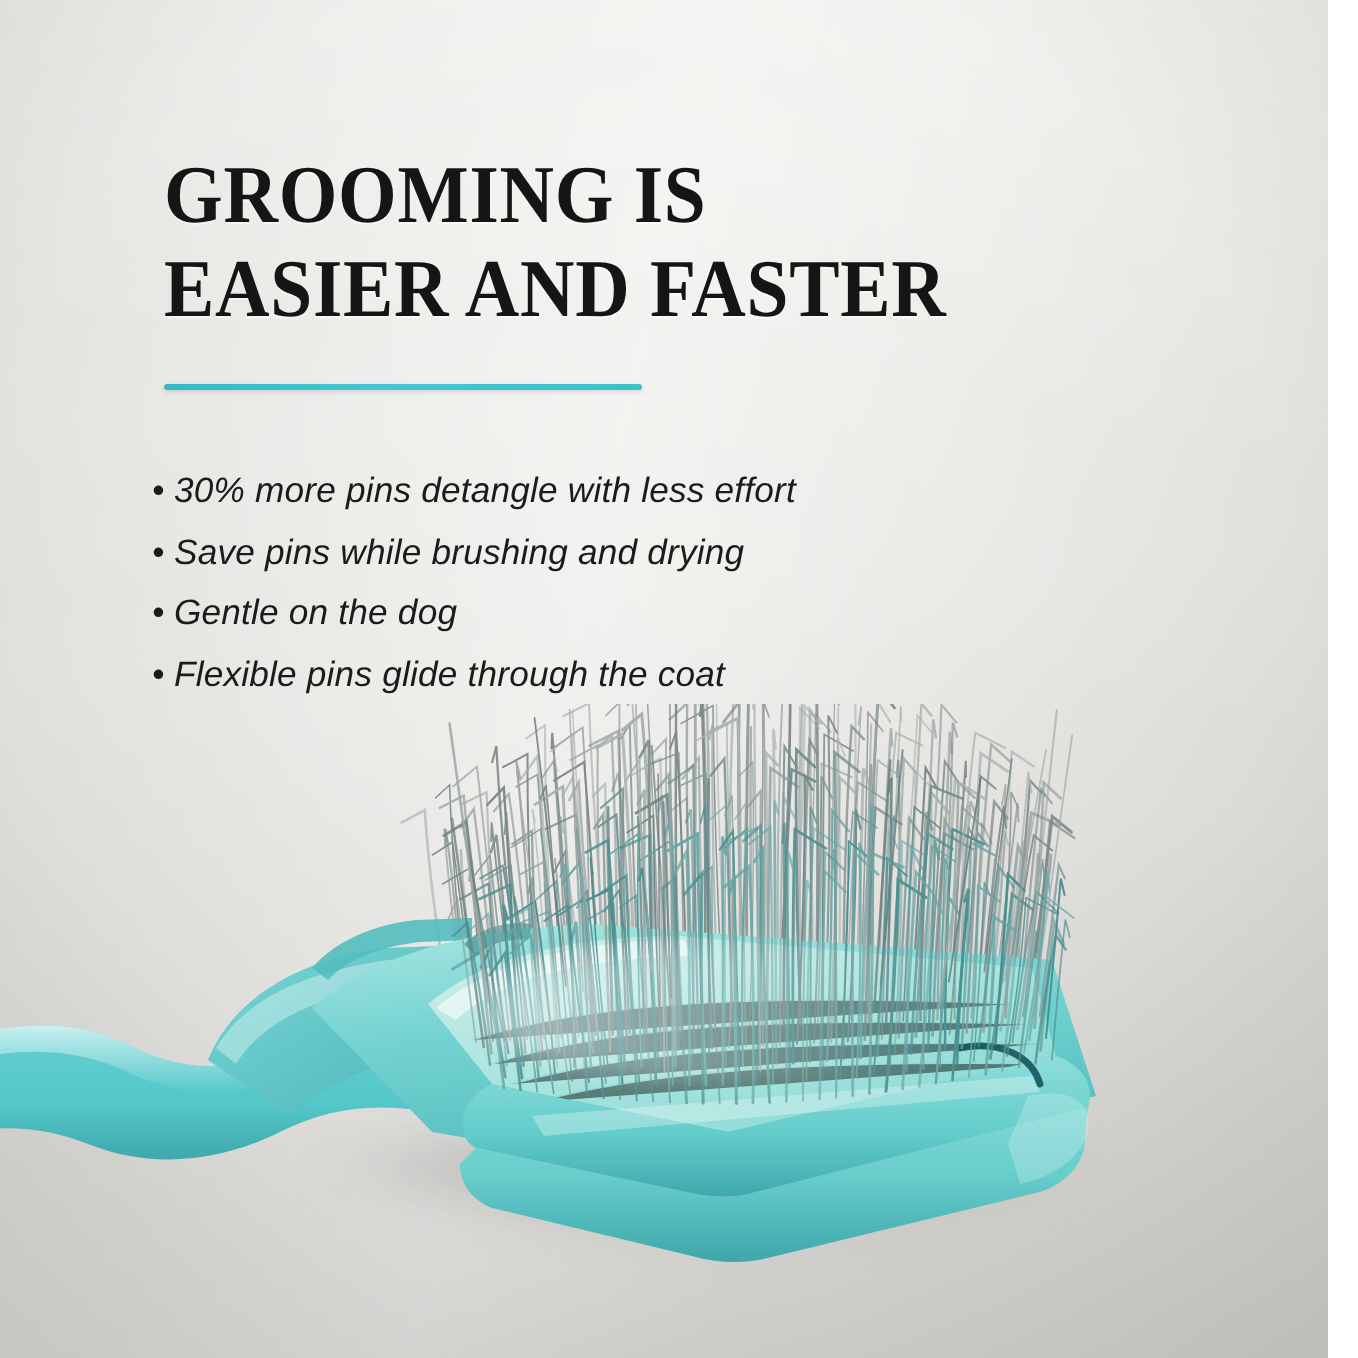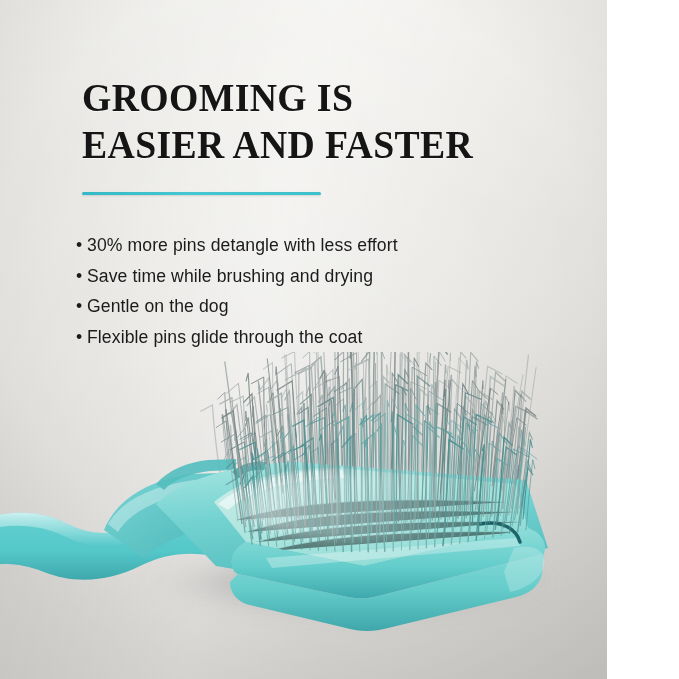"GROOMING IS" #stage { width: 607px -> 664px }
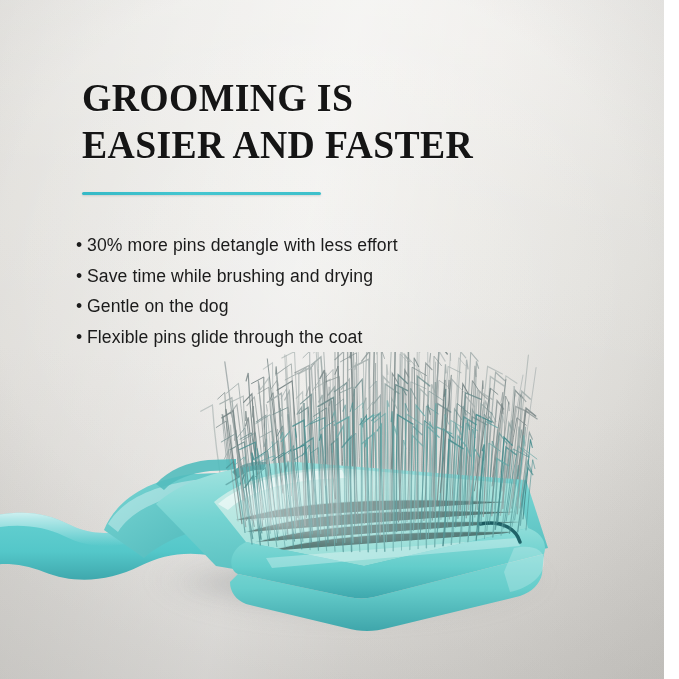"• 30% more pins detangle" .bullet-row { font-style: none -> italic }
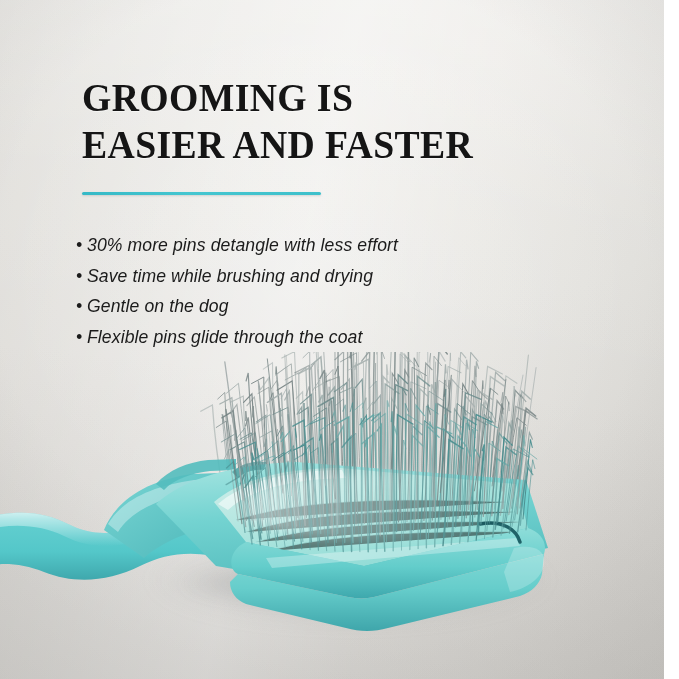"Save time while brushing and" span { text: time -> pins }
